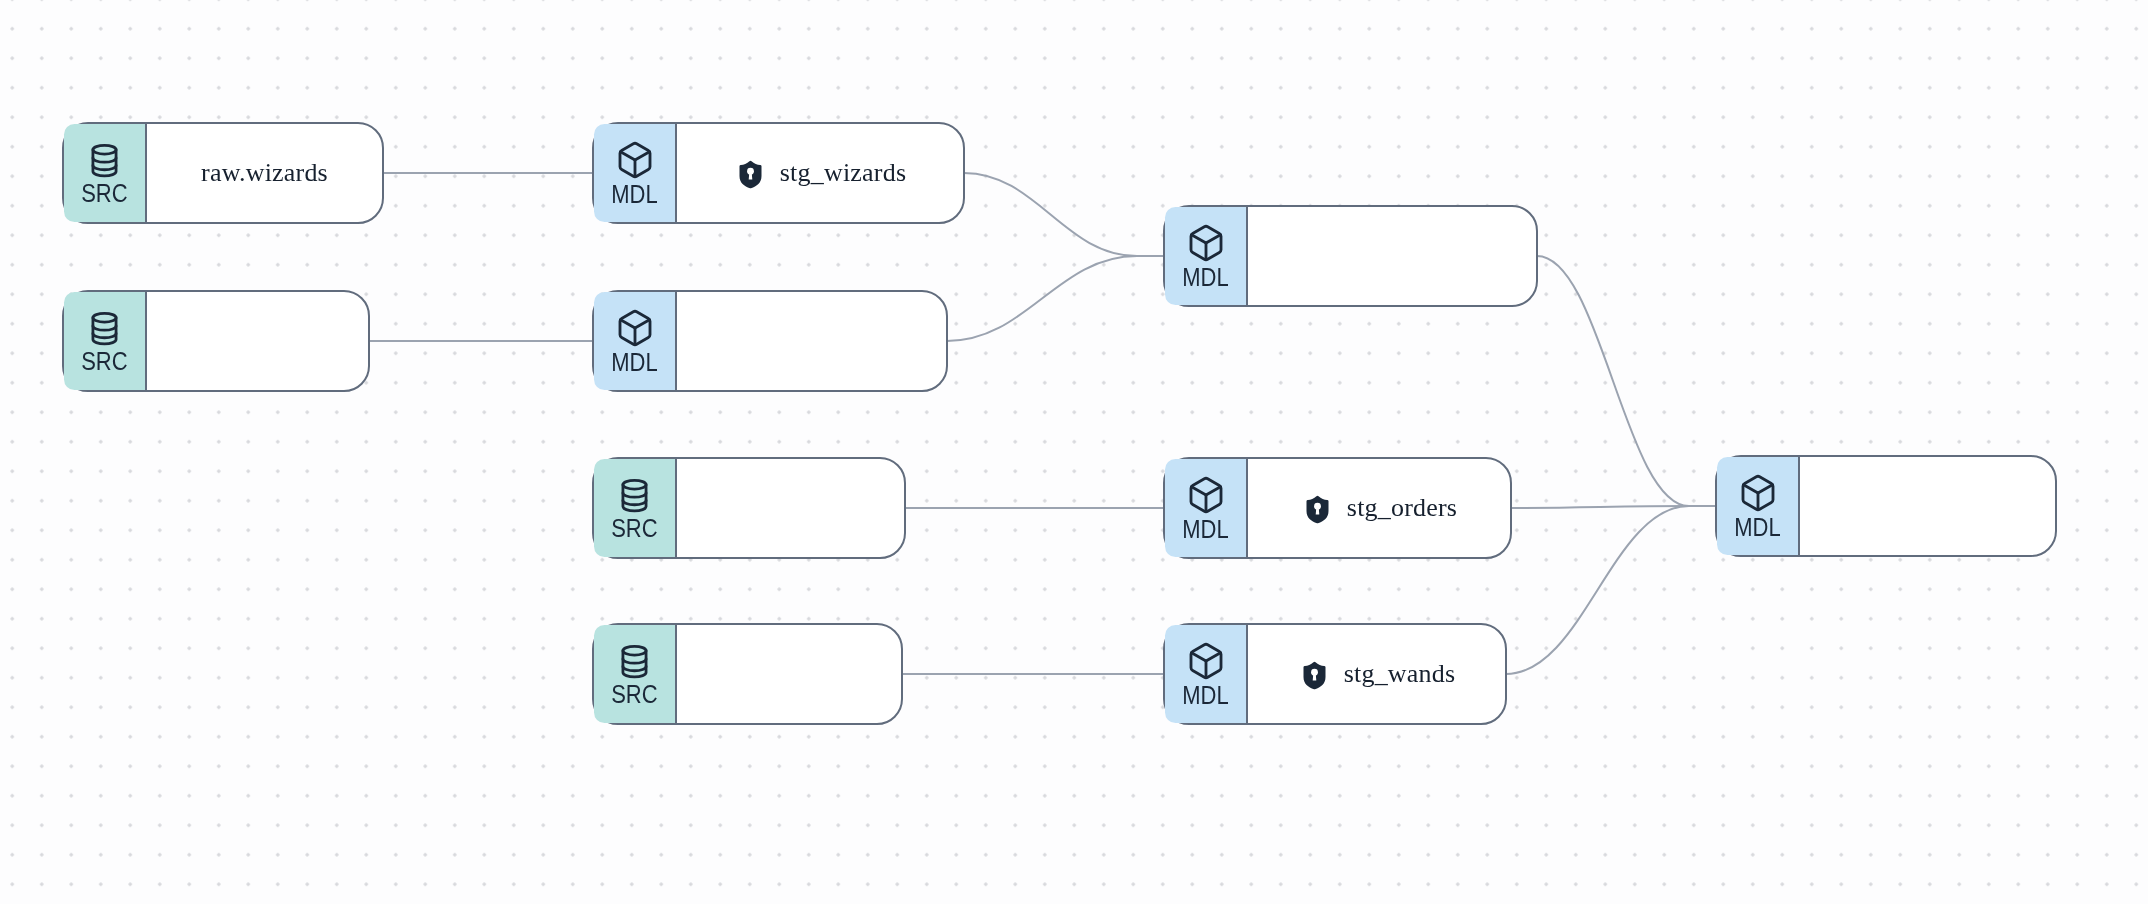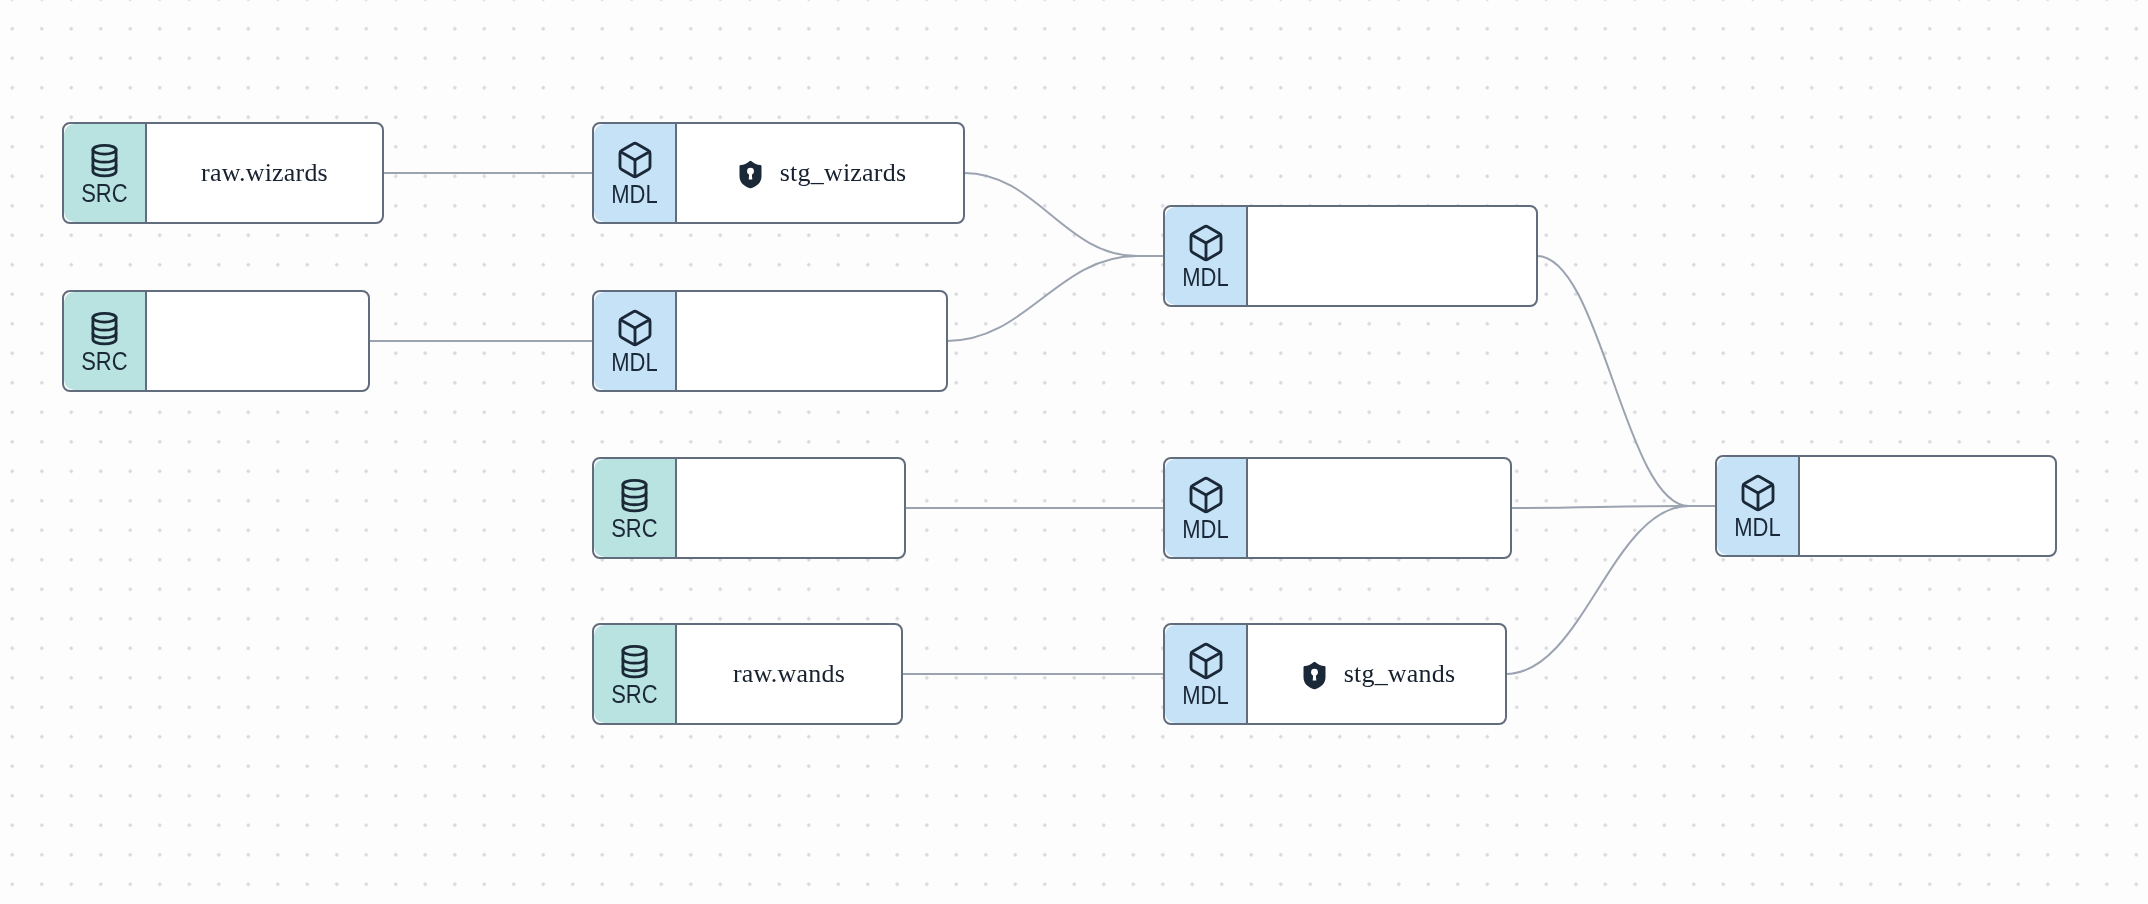"SRC" .node { border-radius: 8px -> 26px }
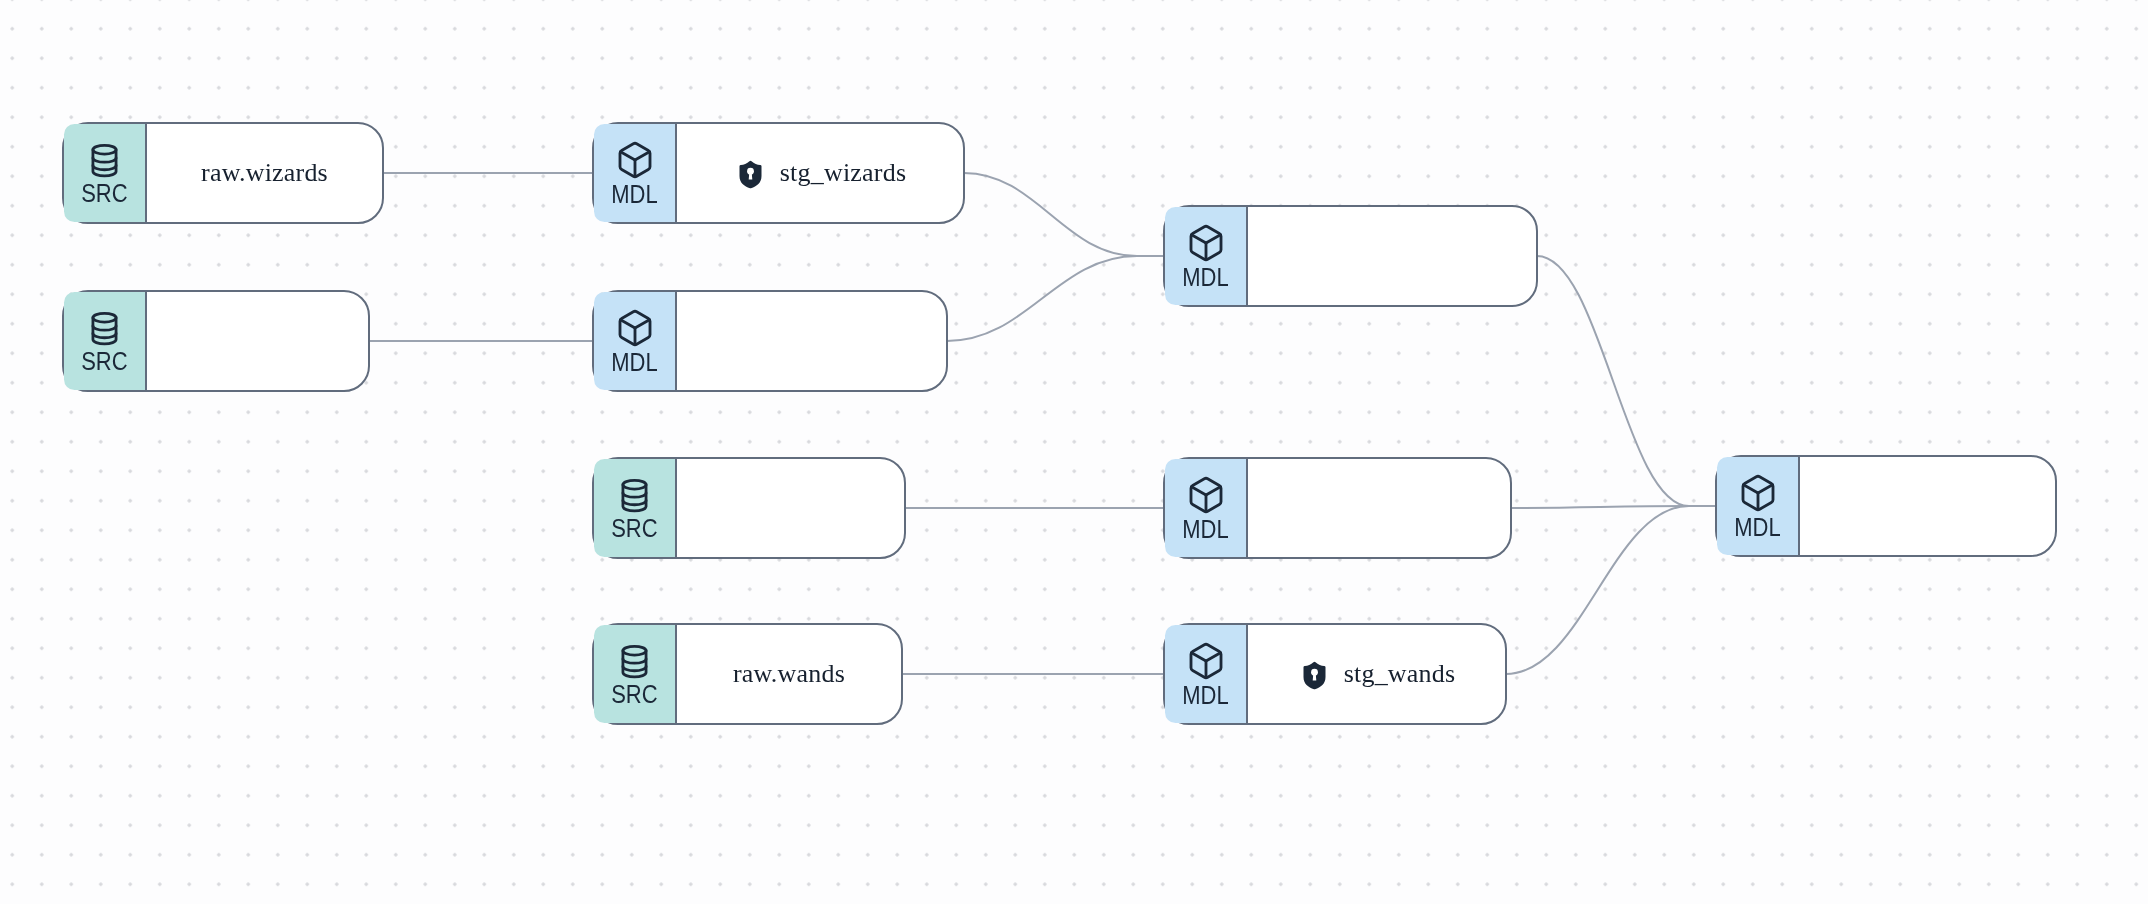"stg_orders" div.body { html: none -> <div> <svg> <path></path> <circle></circle> <path></path> </svg> <span>stg_orders</span> </div> }
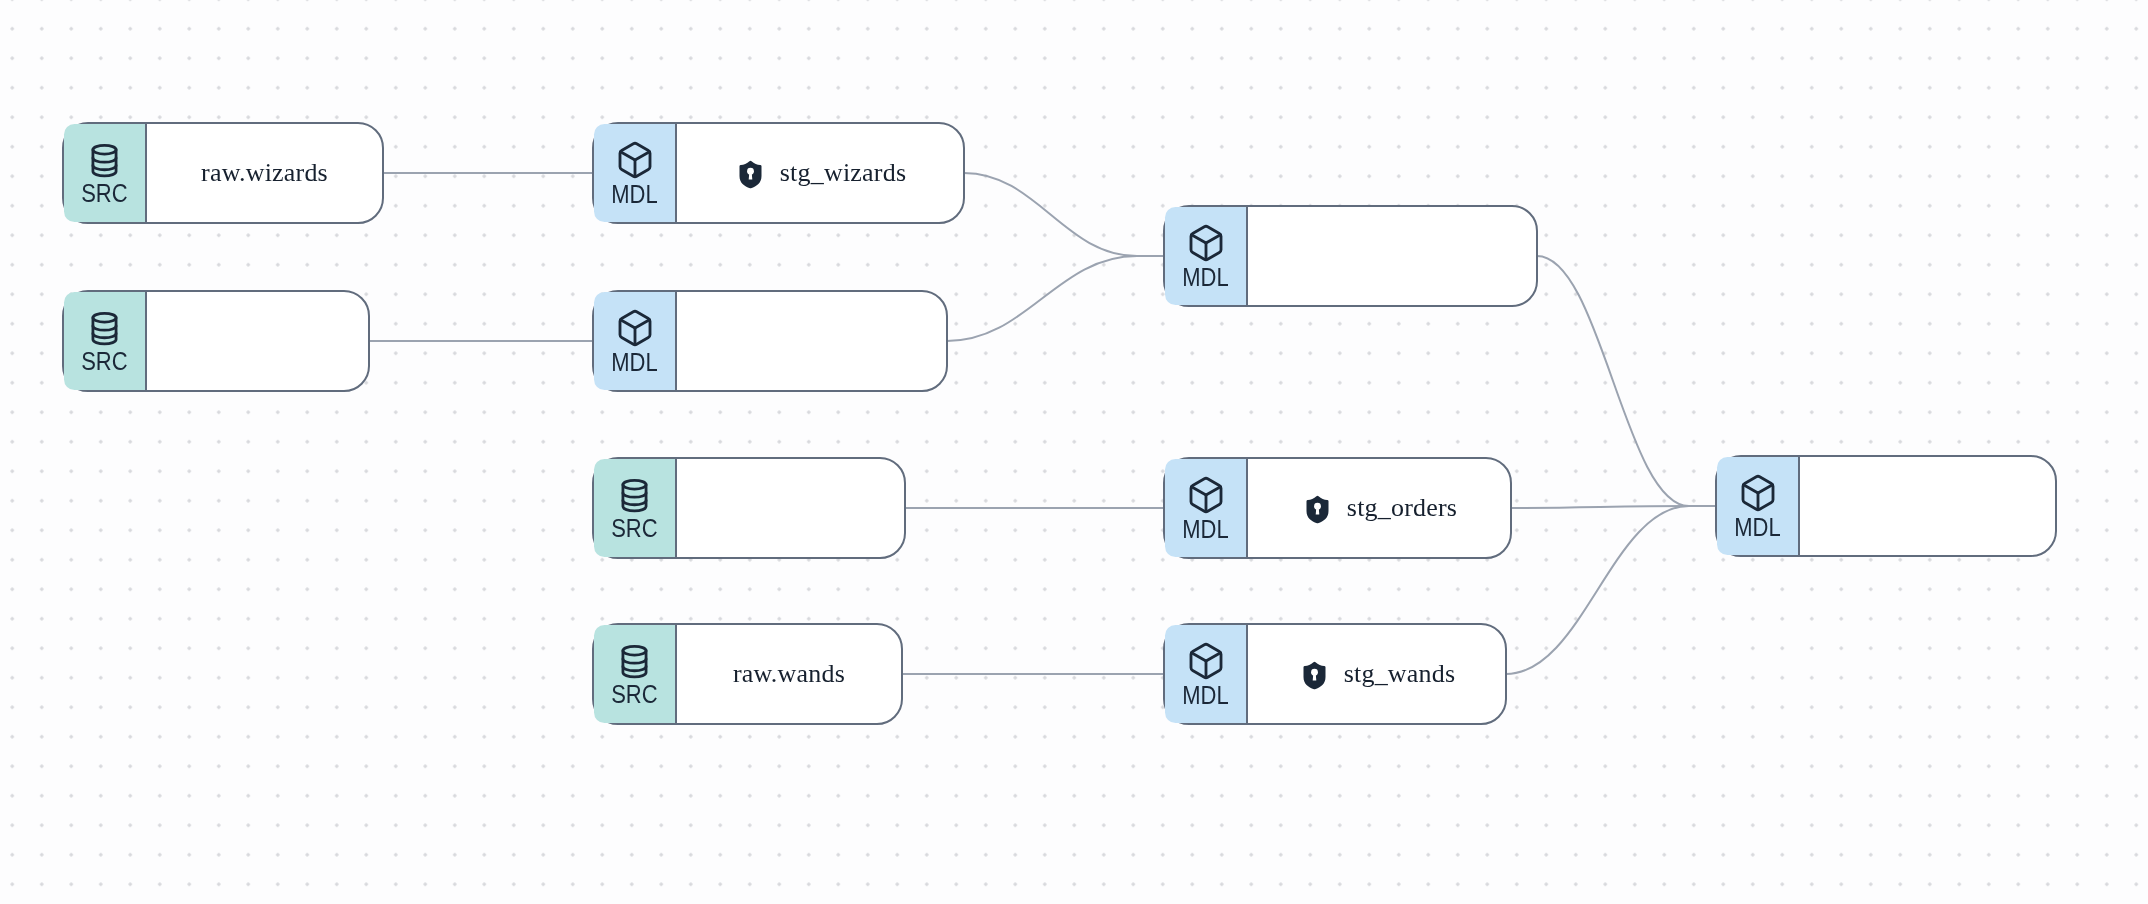"raw.wands" div.body { html: <div> <span>raw.wands</span> </div> -> none }
